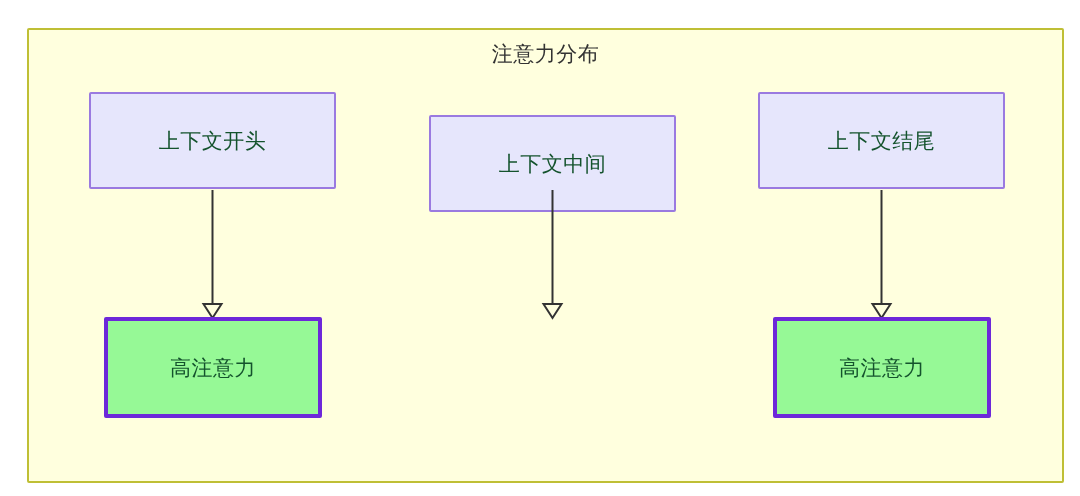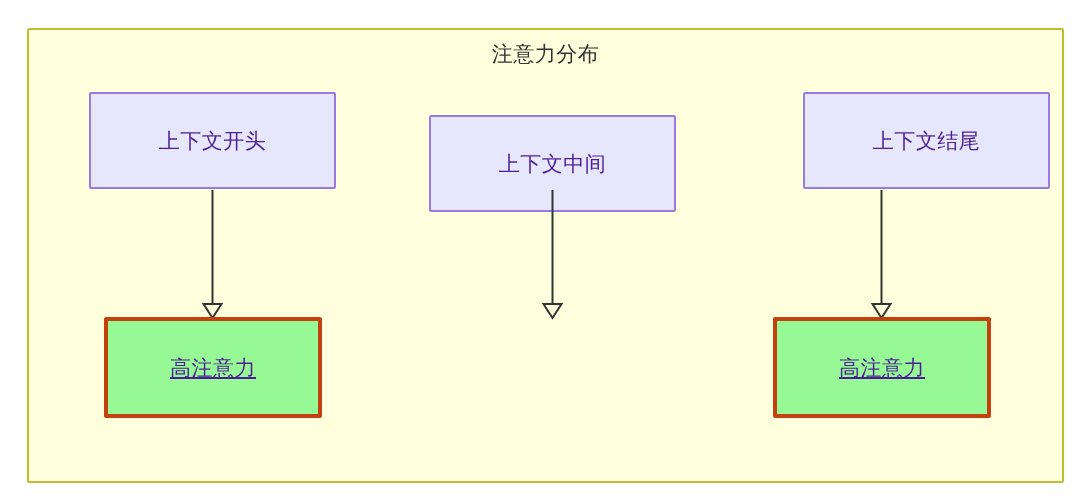"上下文开头" .node { color: #4c1d95 -> #14532d }
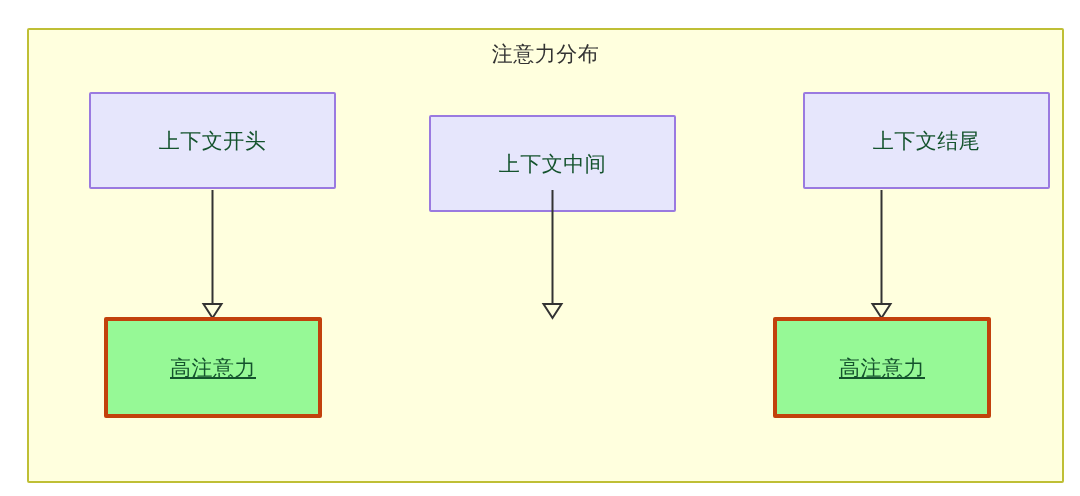"上下文结尾" .top-3 { margin-left: 45px -> none }
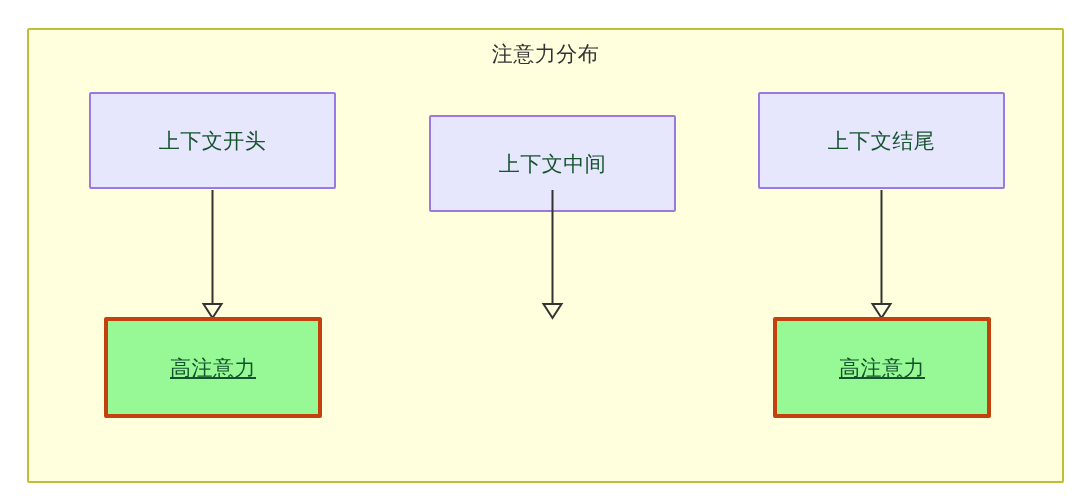"高注意力" .node.result { border: 4px solid #c2410c -> 4px solid #6d28d9; text-decoration: underline -> none }
